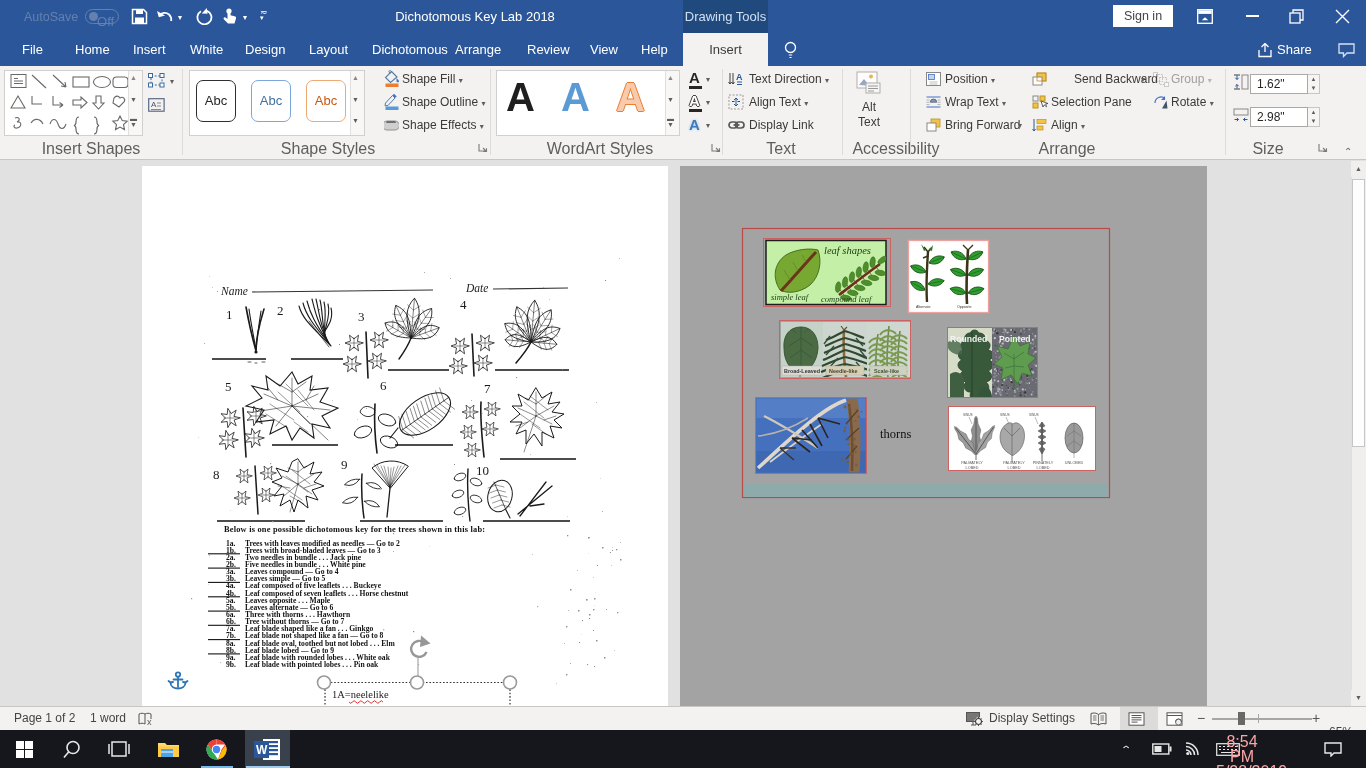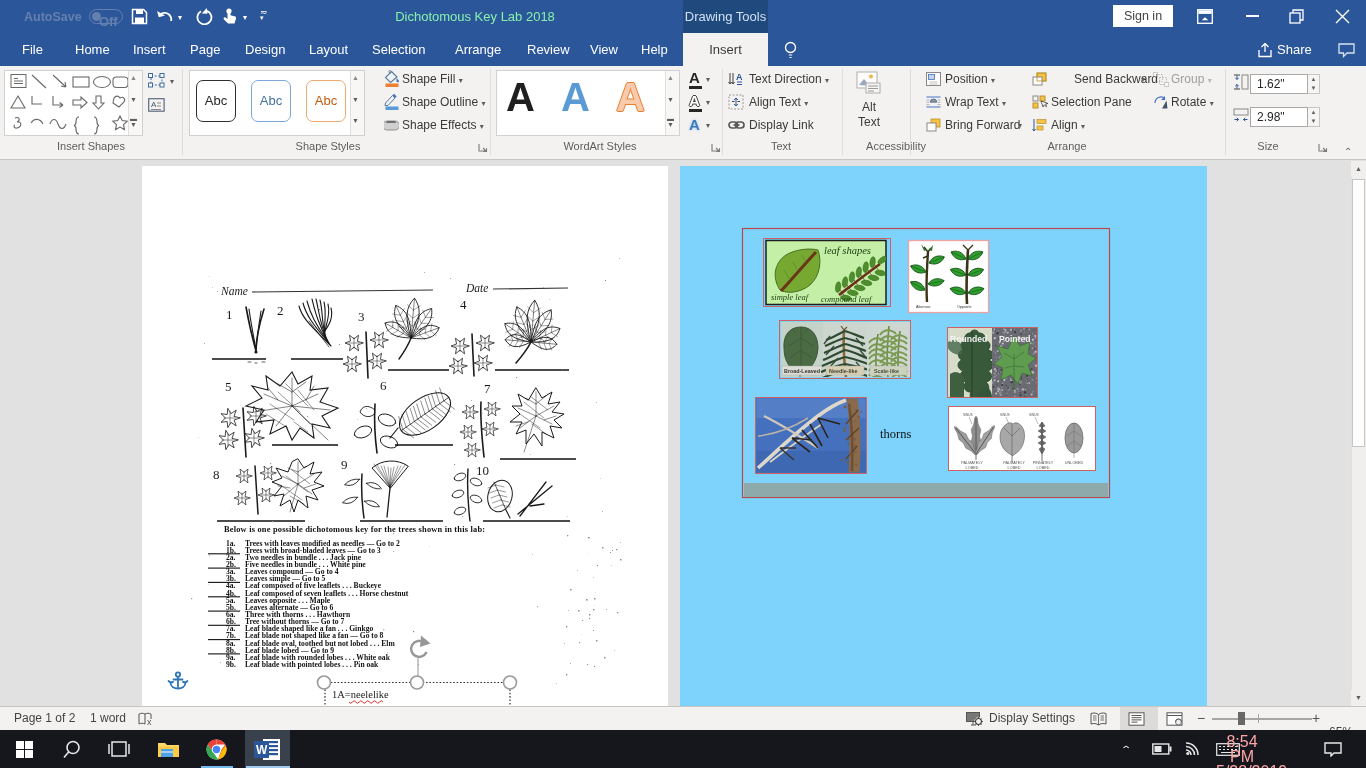"AutoSave" .qat { font-weight: bold -> none }
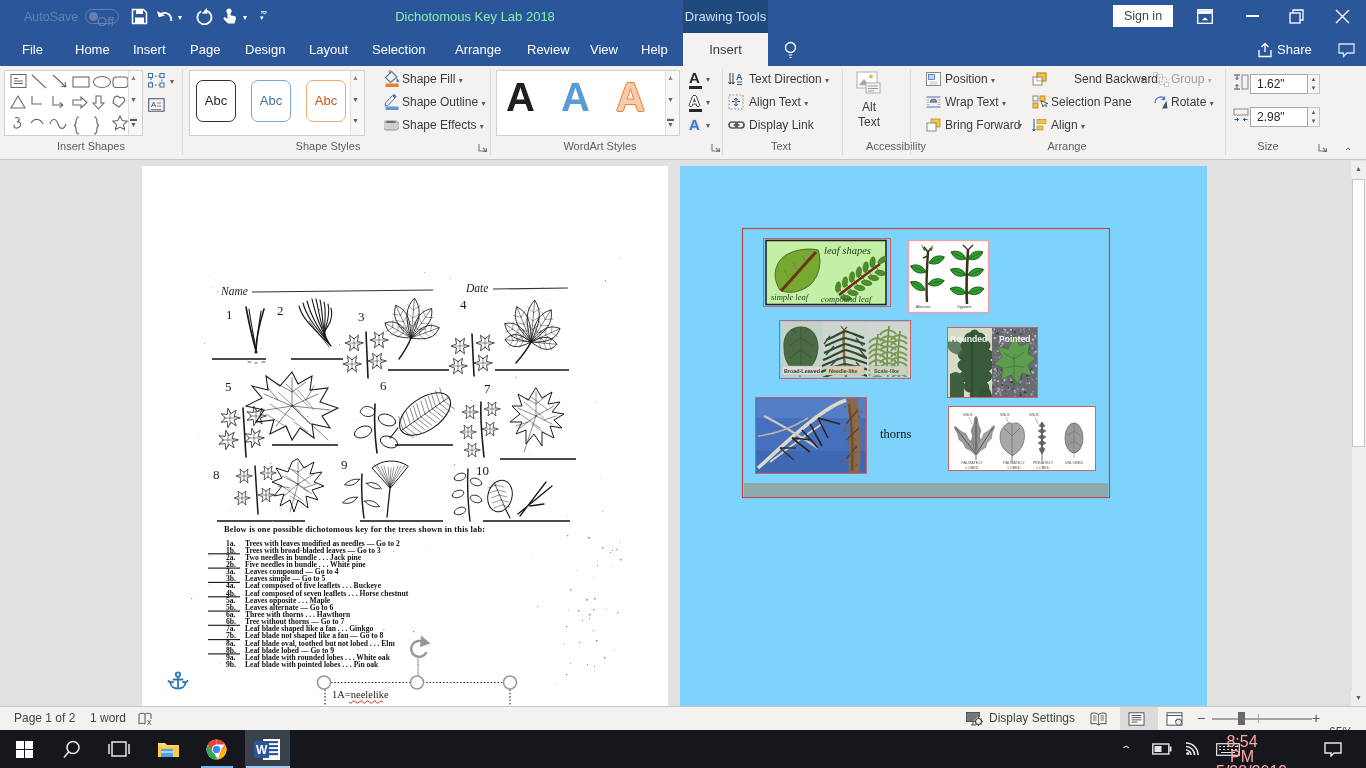"Dichotomous Key Lab 2018" #title { color: #86efac -> #ffffff }
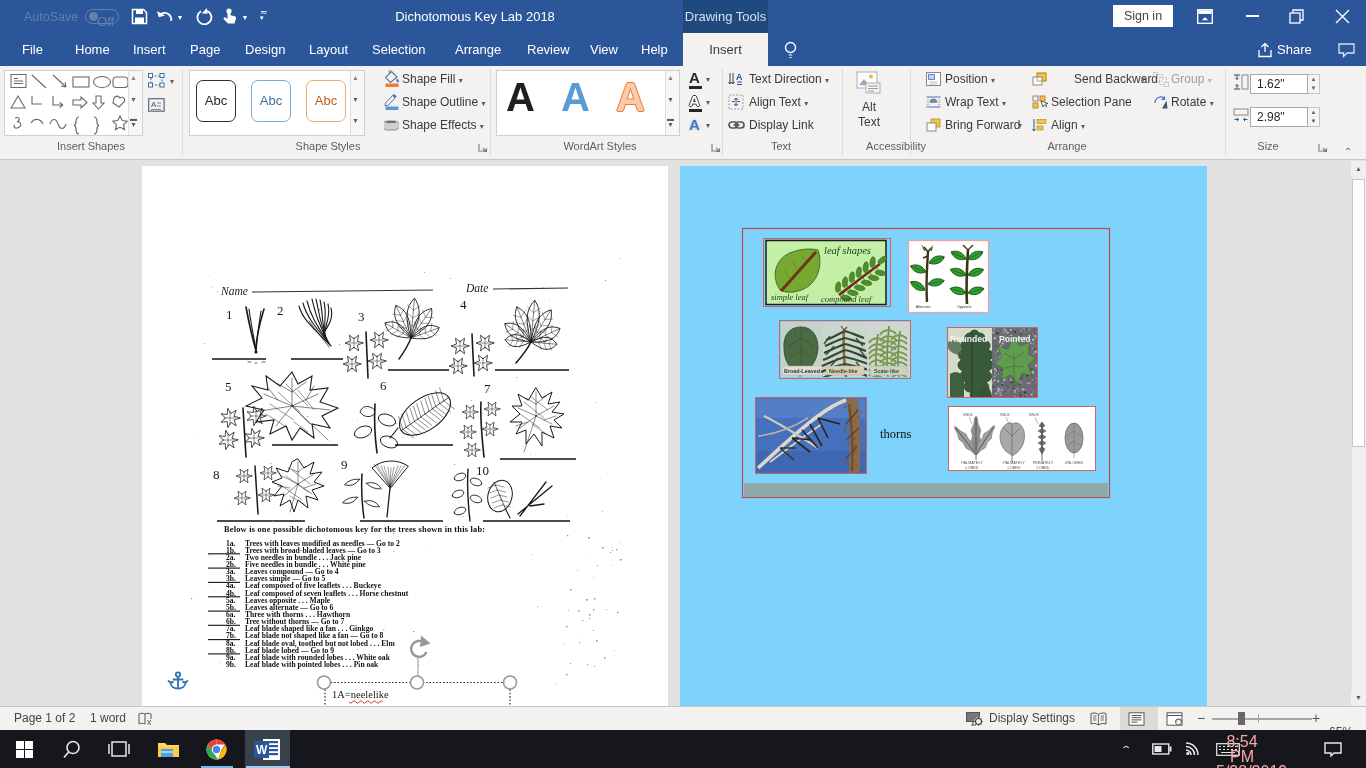"Page" div.tab { text: Page -> White }
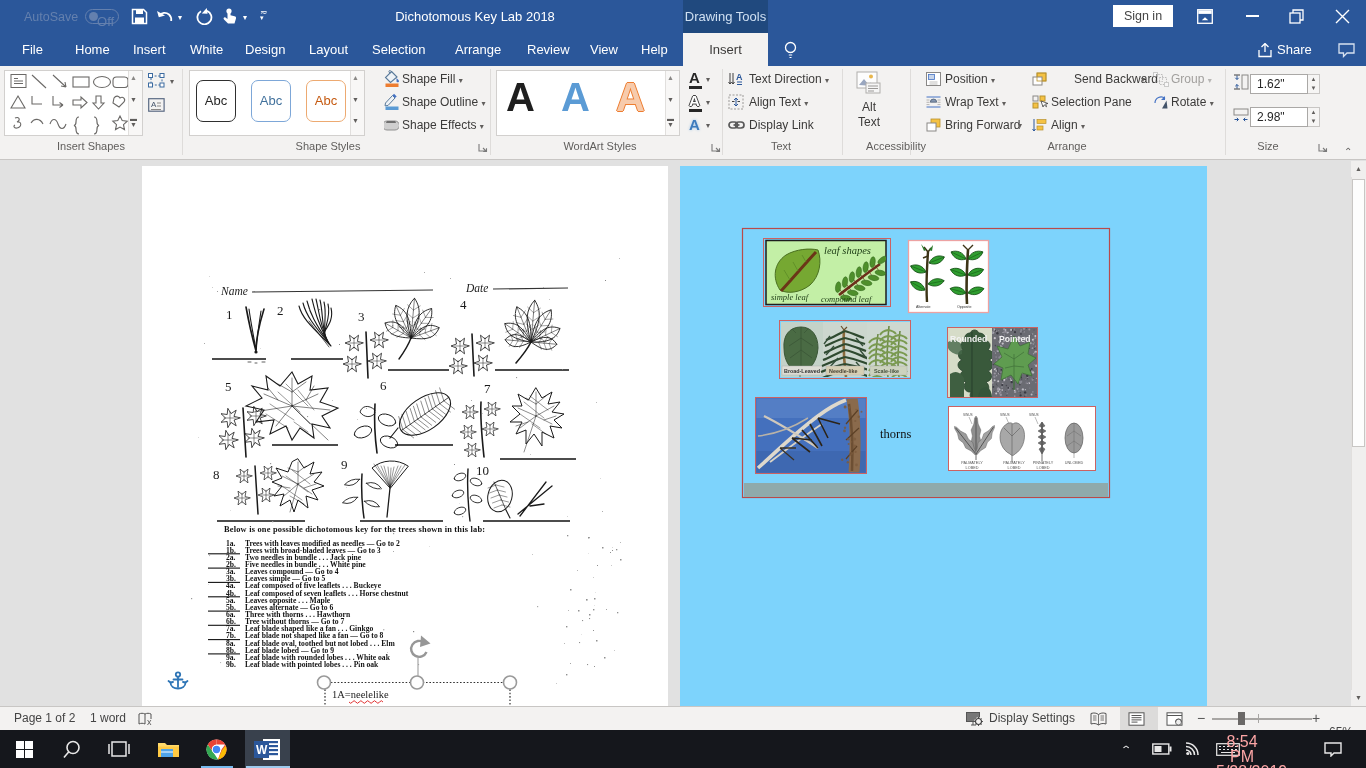"Selection" div.tab { text: Selection -> Dichotomous }
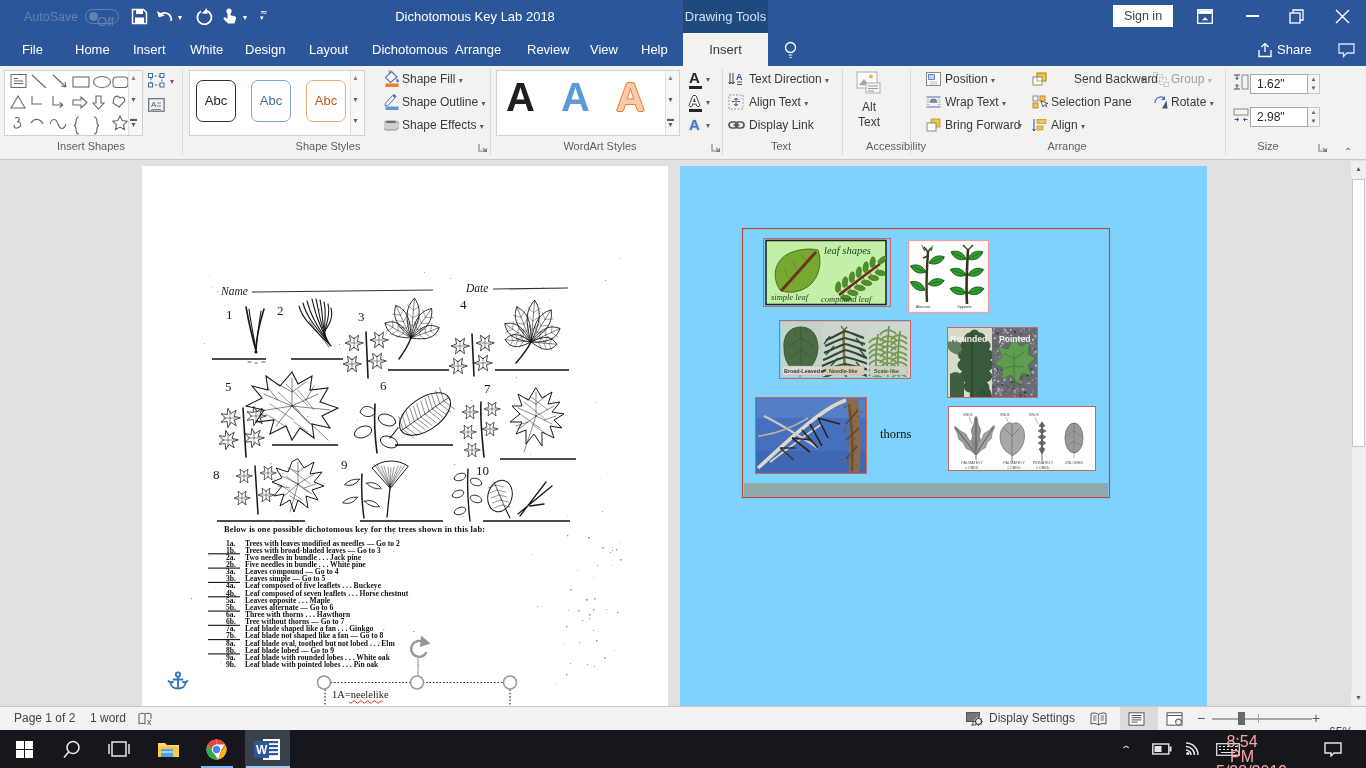"Insert Shapes" .glabel { font-size: 11px -> 16px }
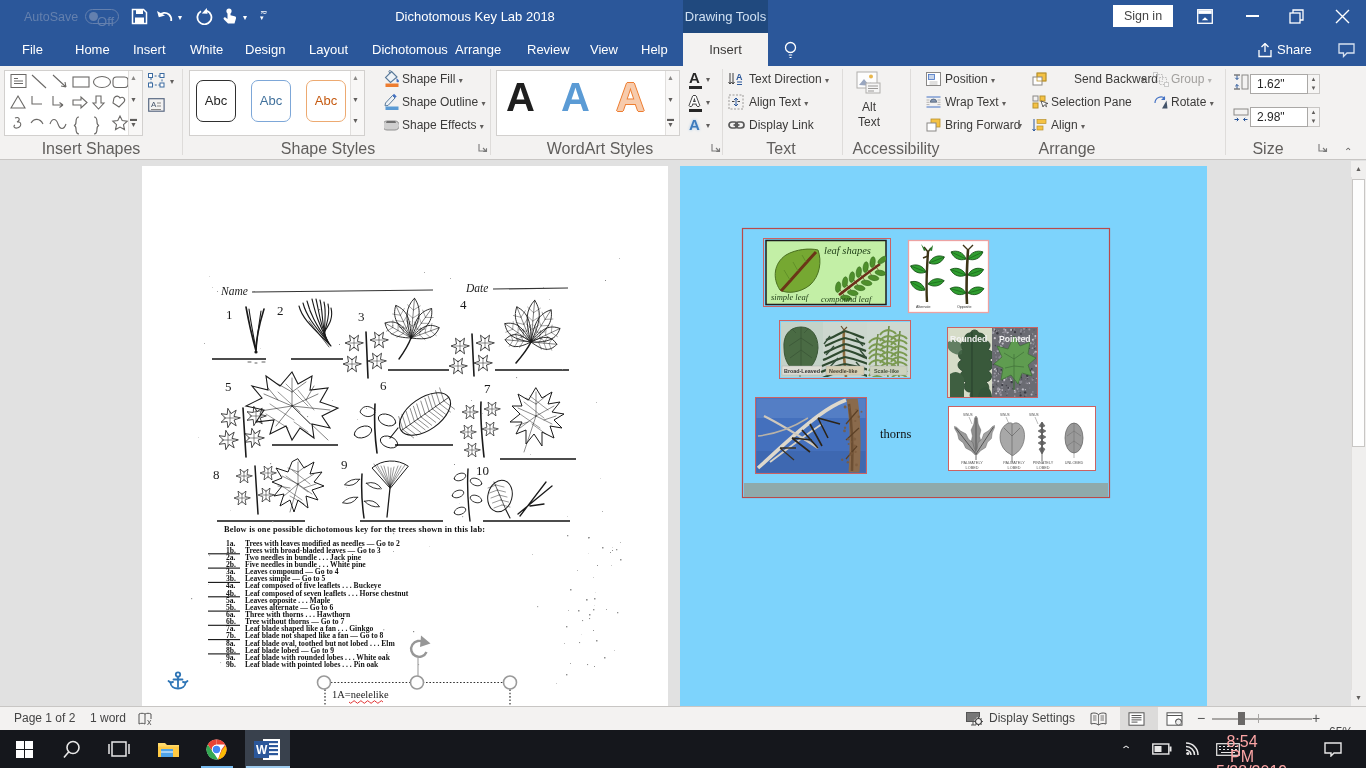"leaf shapes" div.abs { background: #7dd3fc -> #a3a3a3 }
